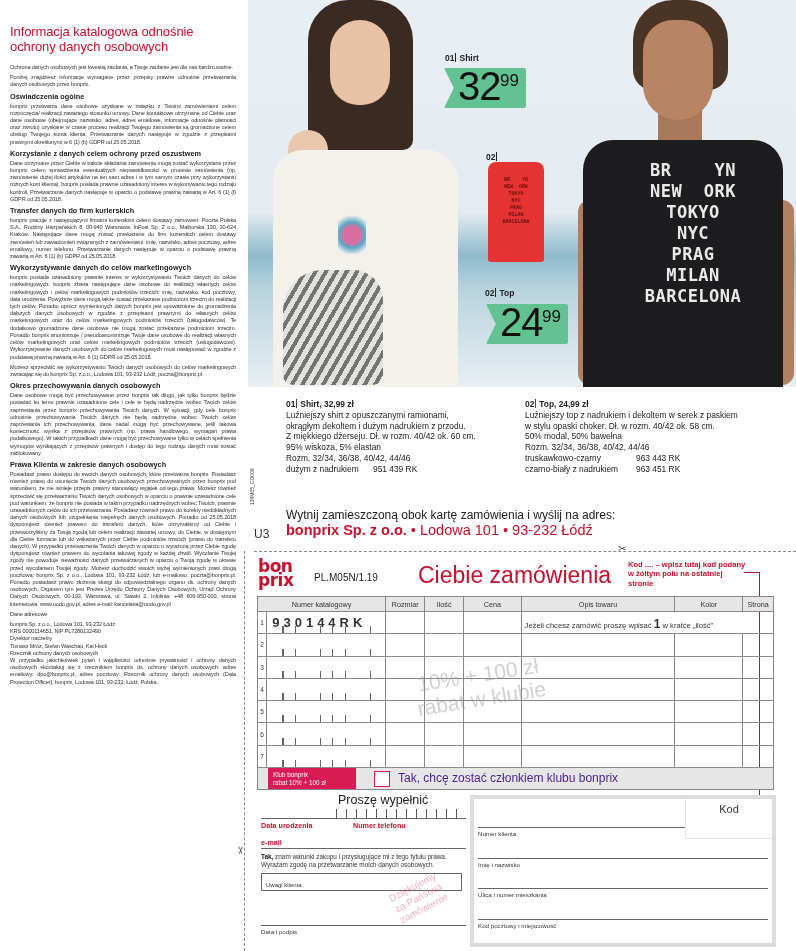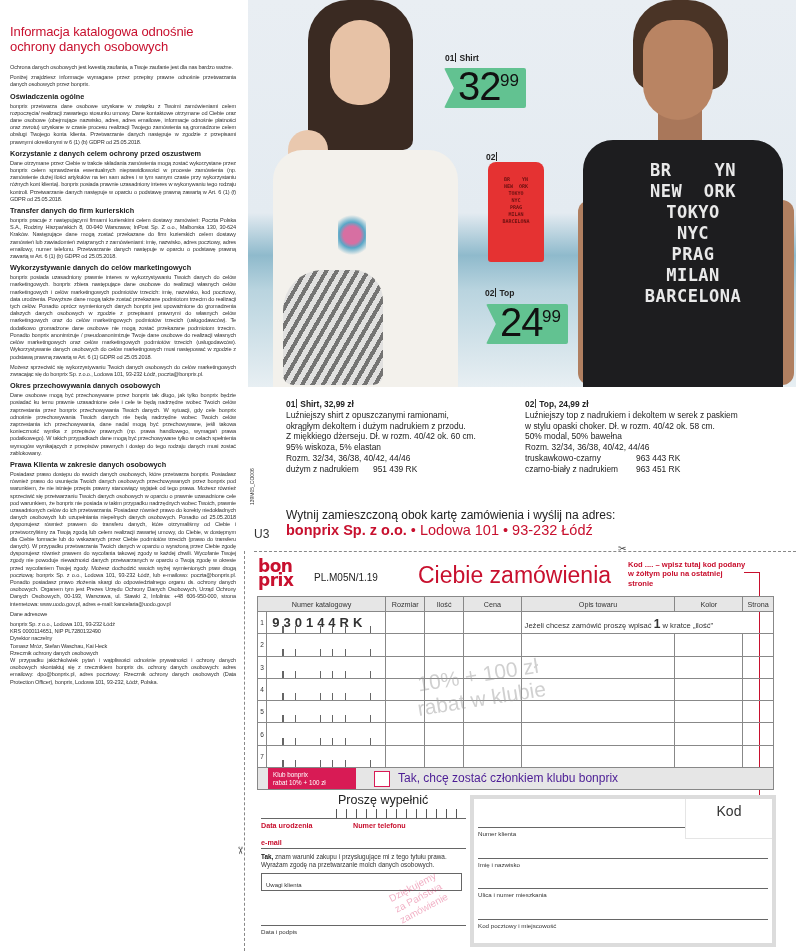"Kod" .kod-box { font-size: 14px -> 11px }
